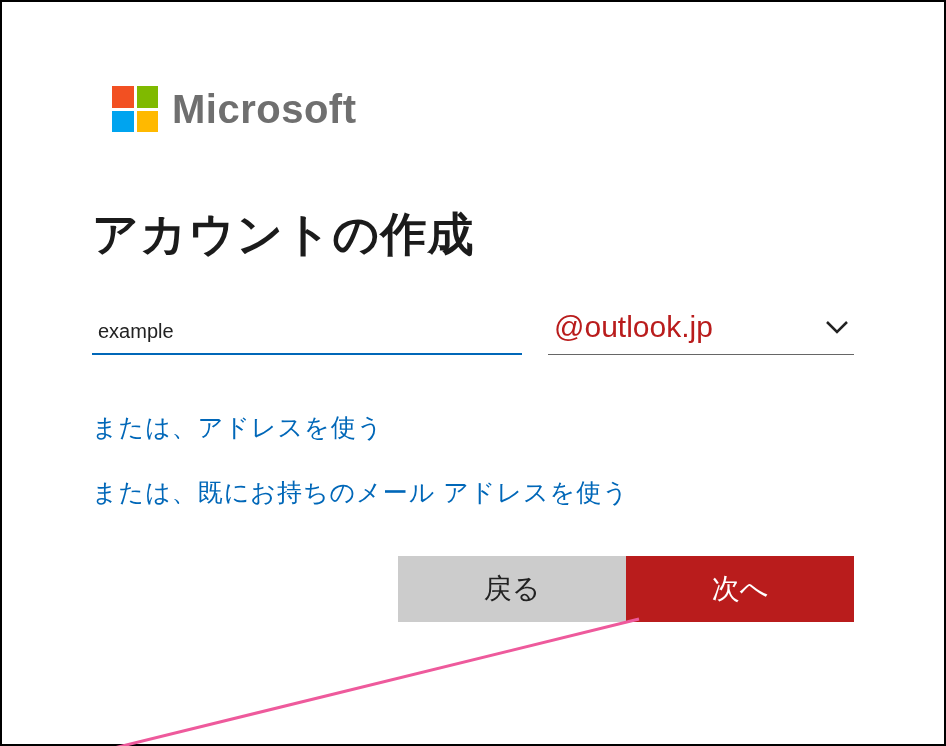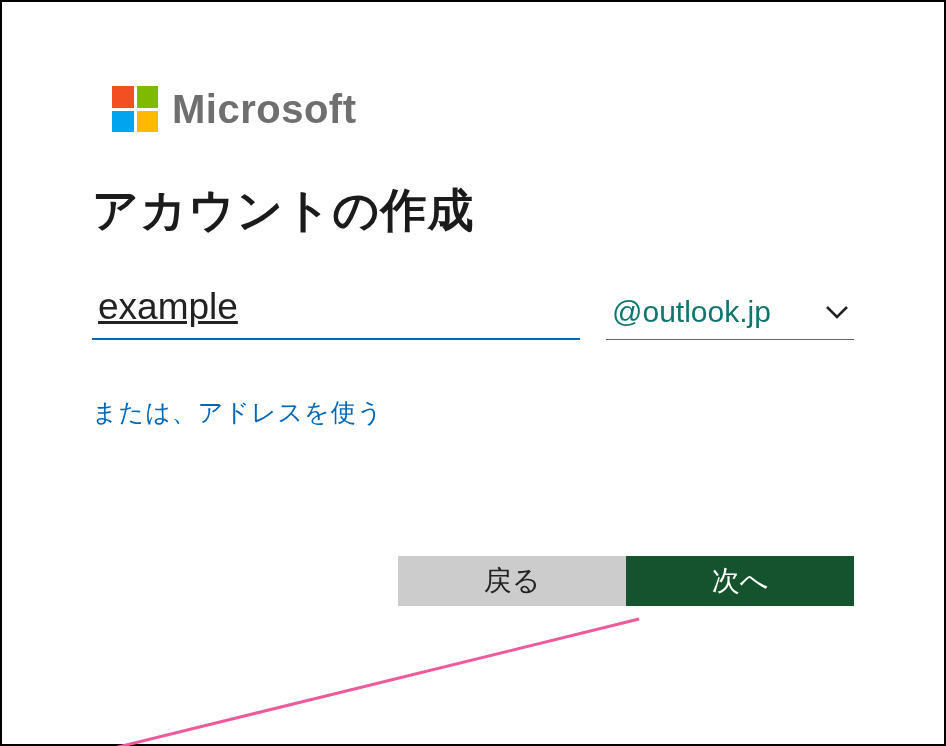"Microsoft" .brand { margin-bottom: 48px -> 72px }
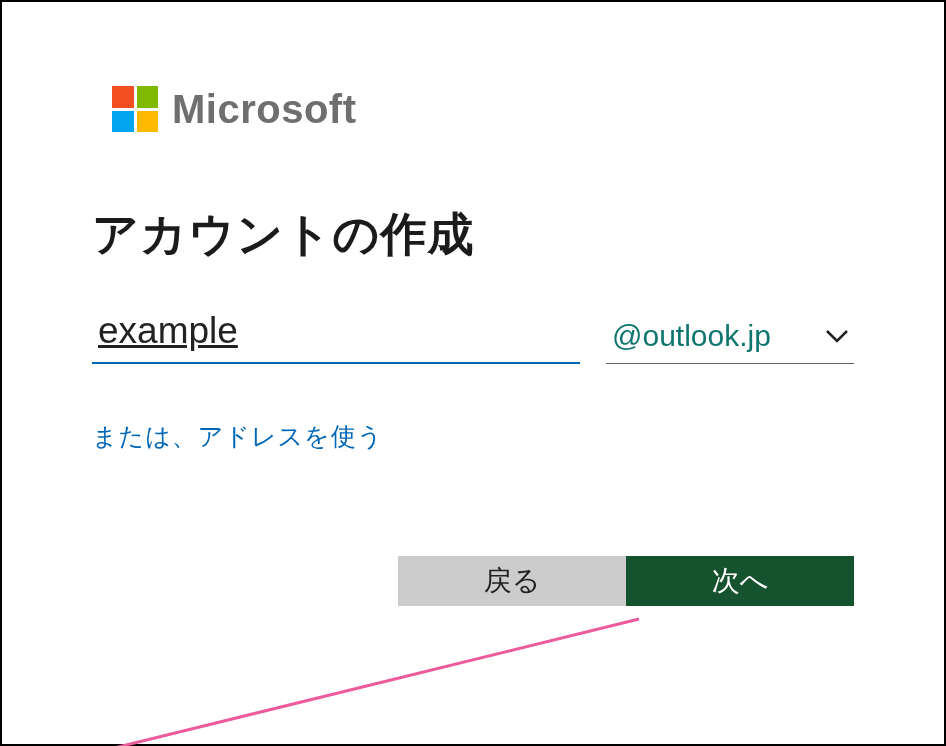"example" .email-input { font-size: 37px -> 20px; text-decoration: underline -> none }
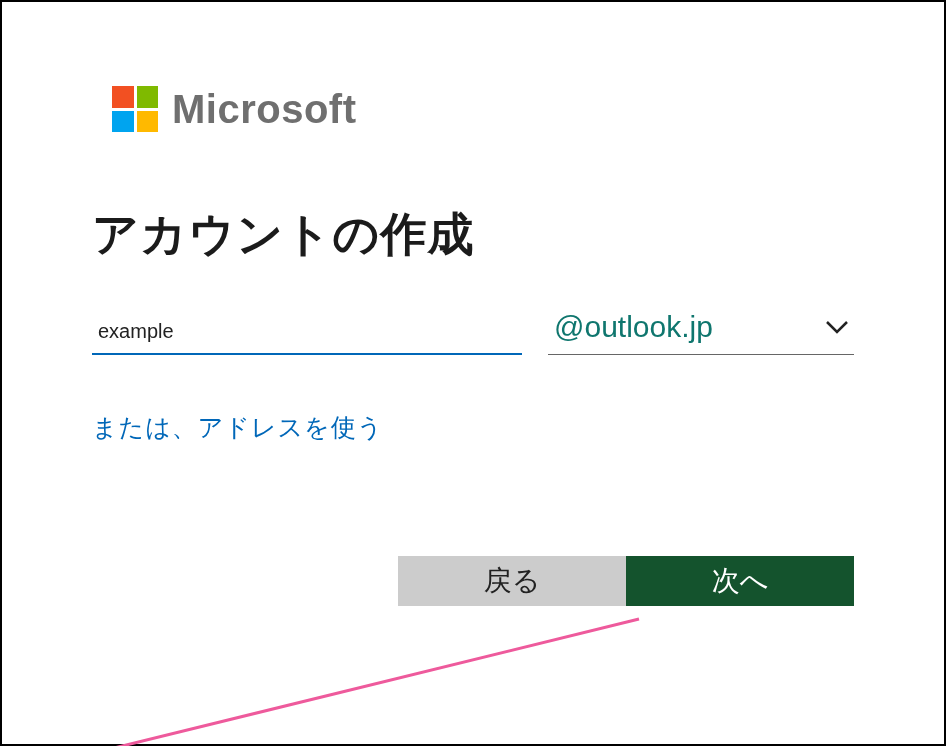"@outlook.jp" .domain-text { color: #0f766e -> #b91c1c }
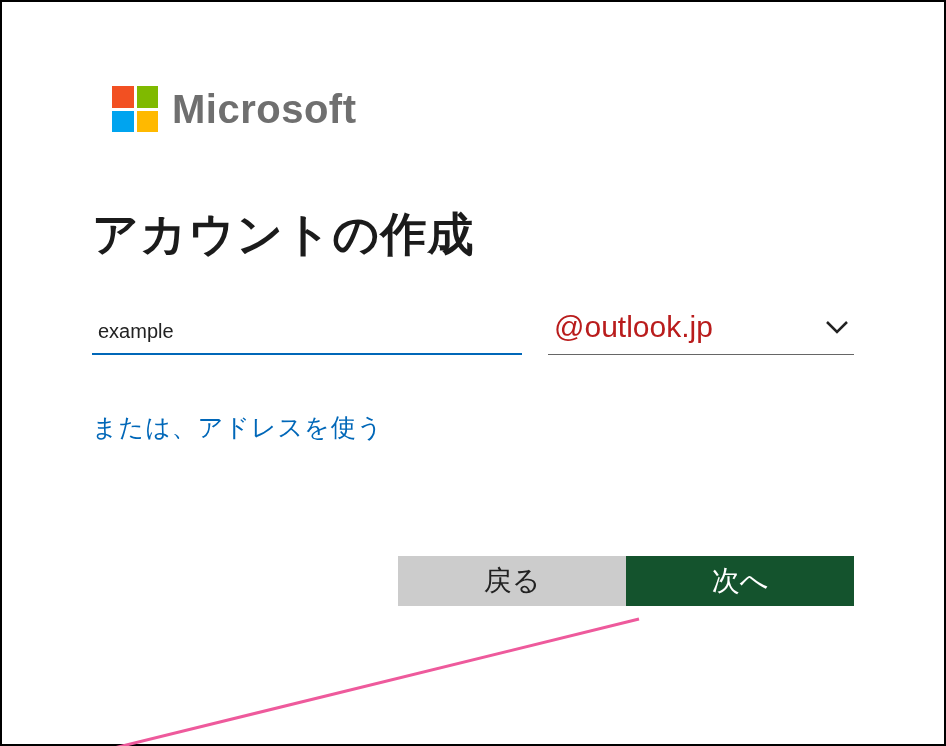"または、既にお持ちのメール アドレスを使う" a.alt-link { html: none -> <a>または、既にお持ちのメール アドレスを使う</a> }
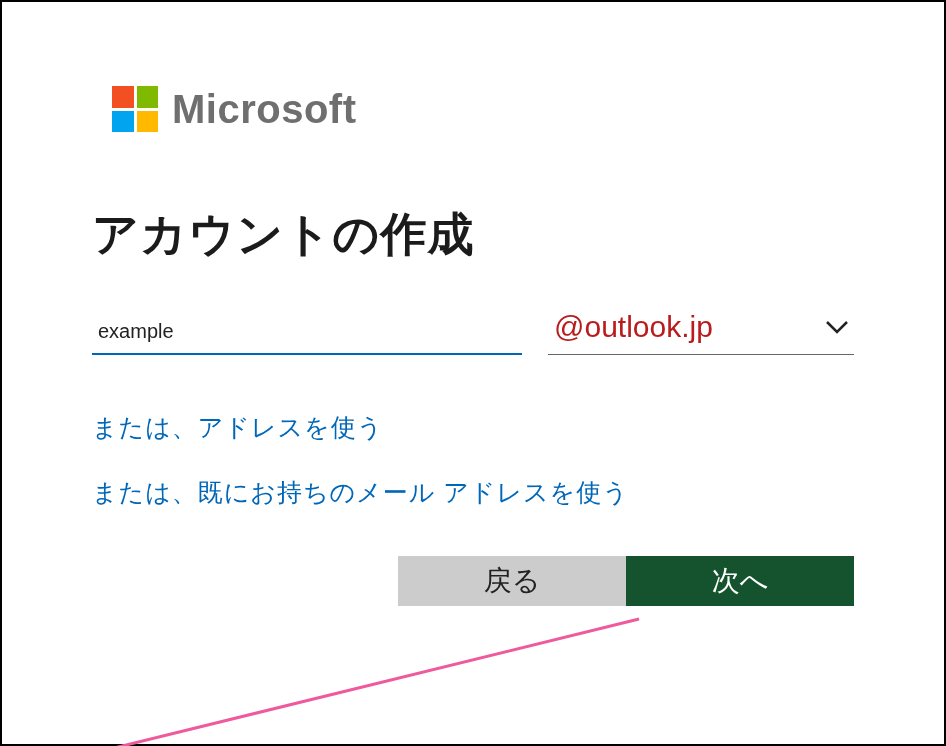"戻る" .btn { height: 50px -> 66px }
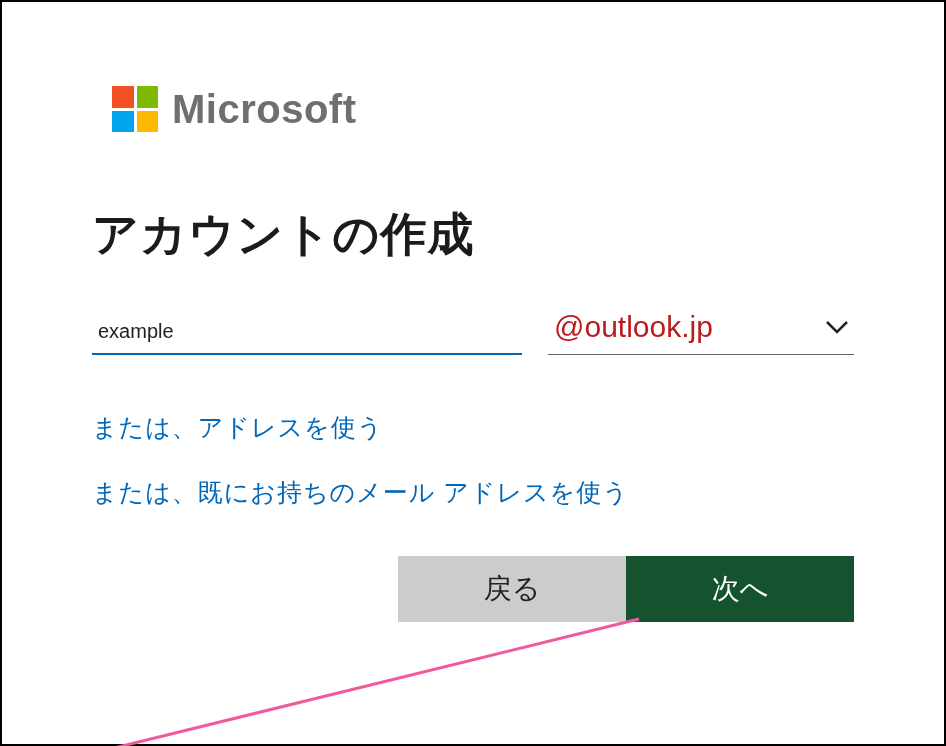"次へ" .btn-next { background: #14532d -> #b91c1c }
